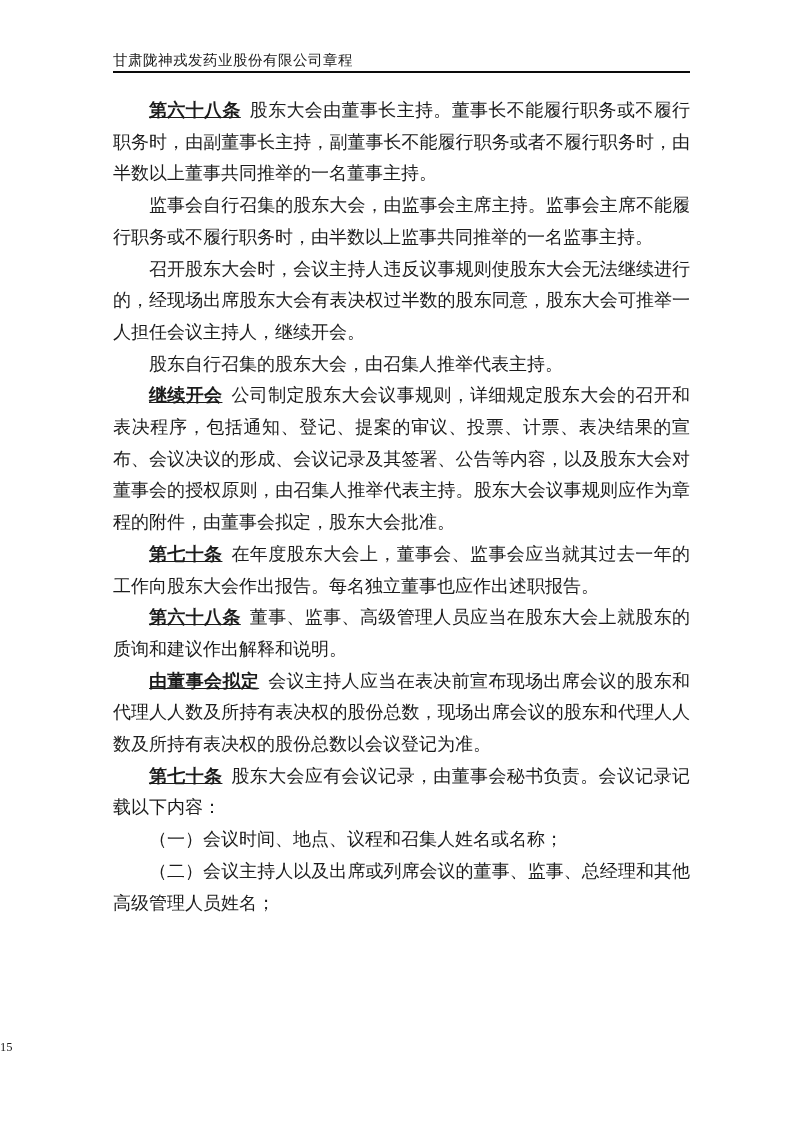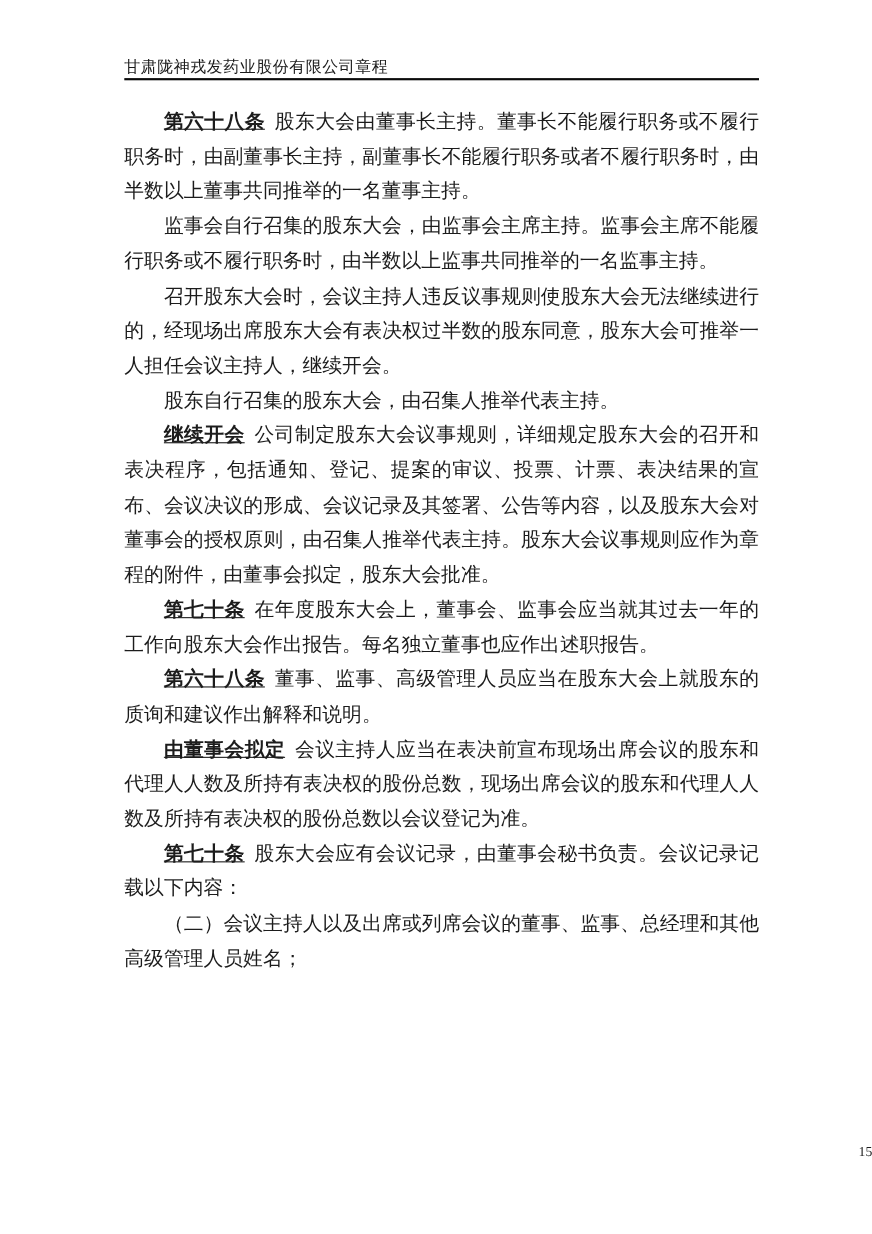"（一）会议时间、地点、议程和召集人姓名或名称；" p.para { html: none -> <p><span></span><span>（一）会议时间、地点、议程和召集人姓名或名称；</span></p> }
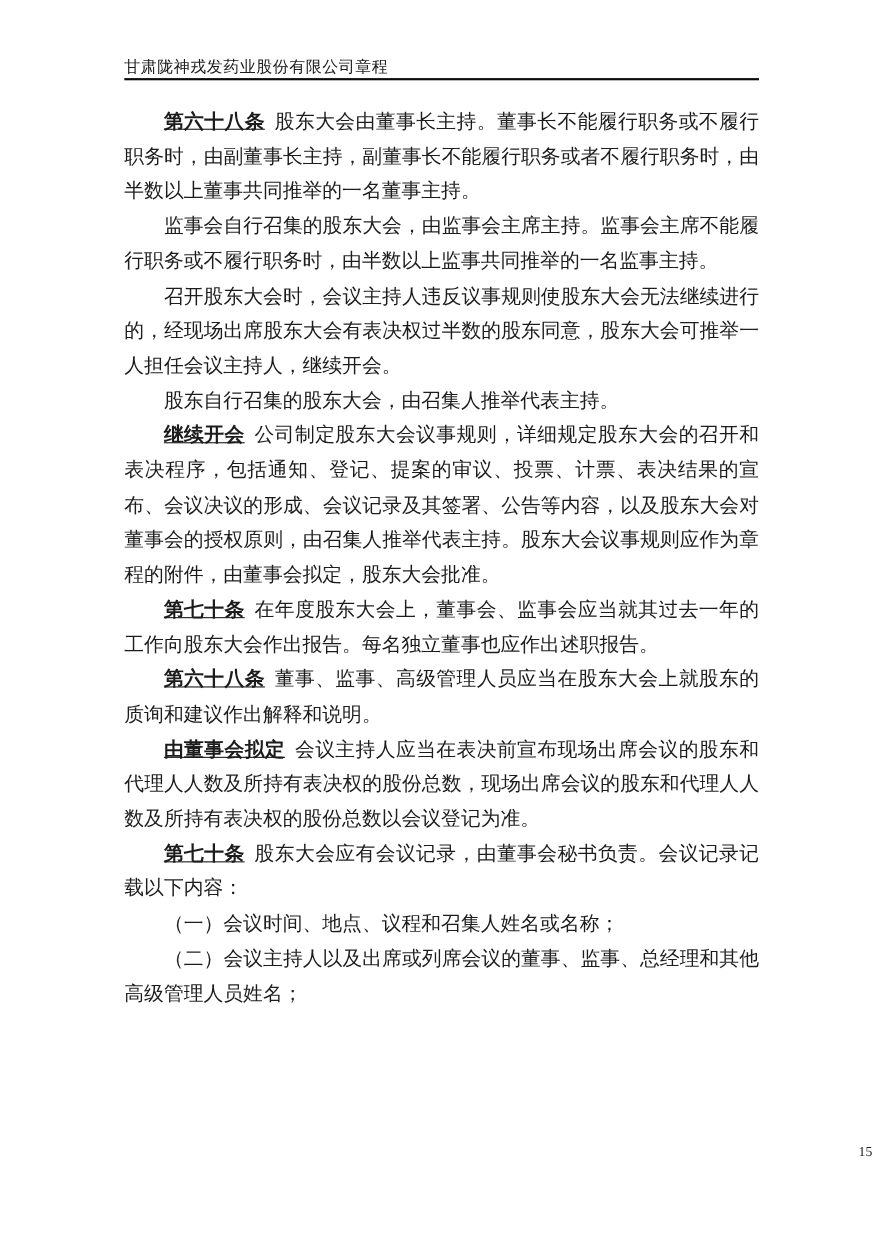"15" .page-number { text-align: right -> left }
